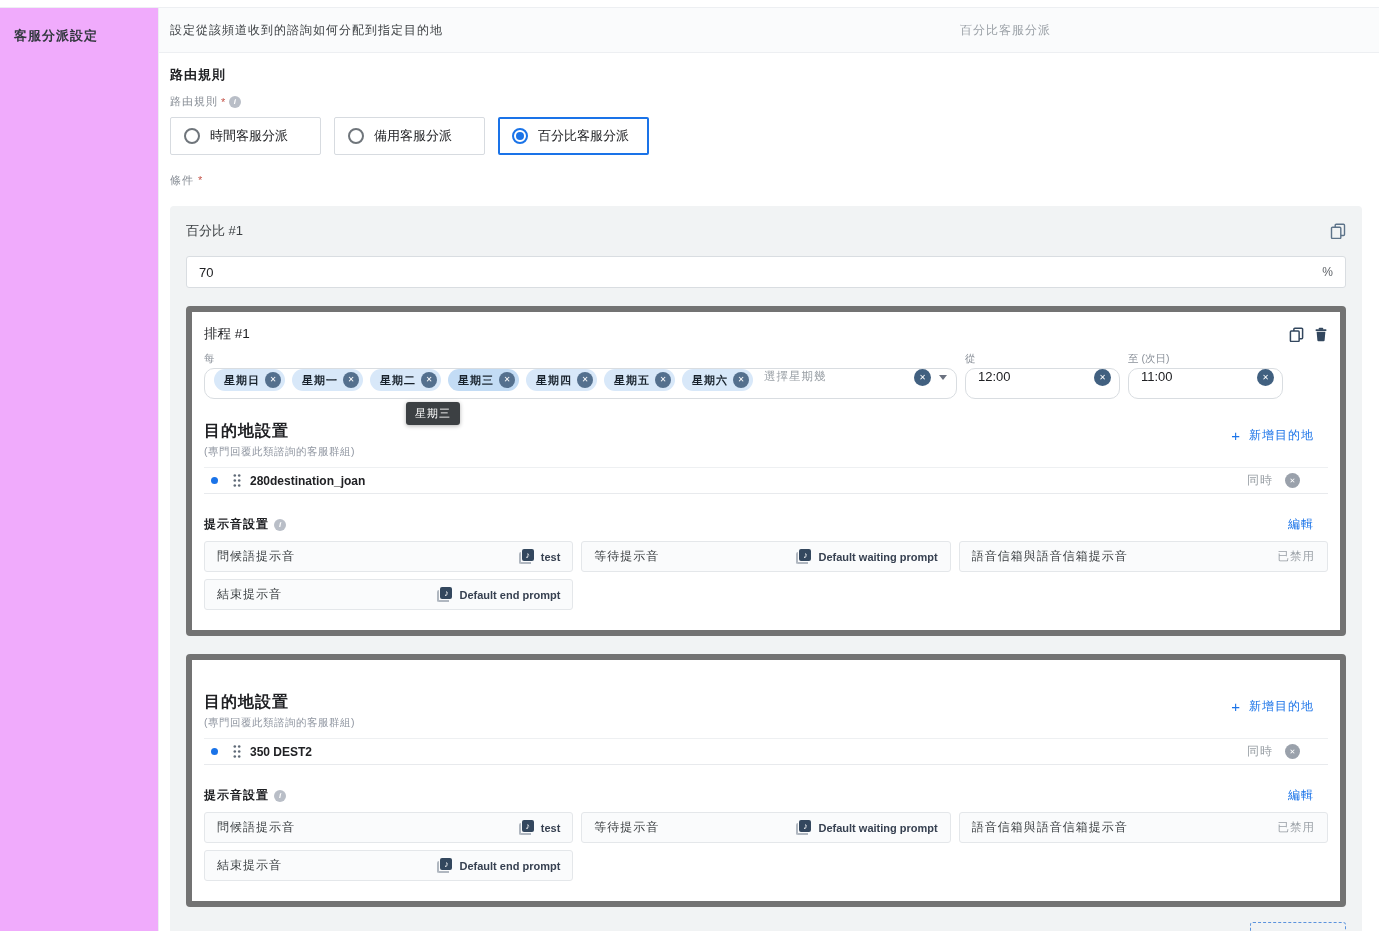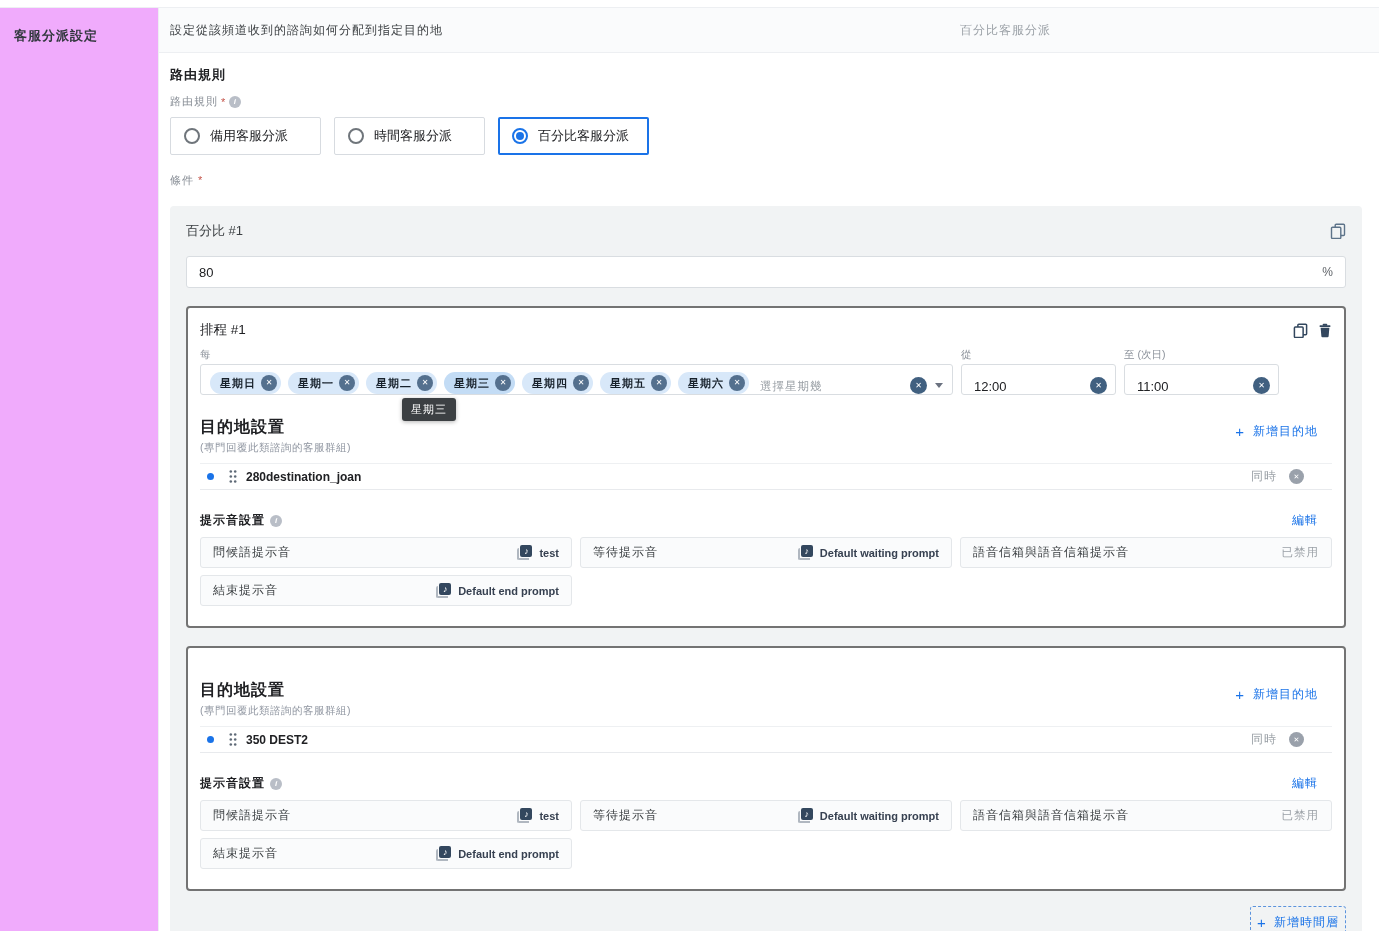"備用客服分派" label.radio-card { order: before "時間客服分派" -> after "時間客服分派" }
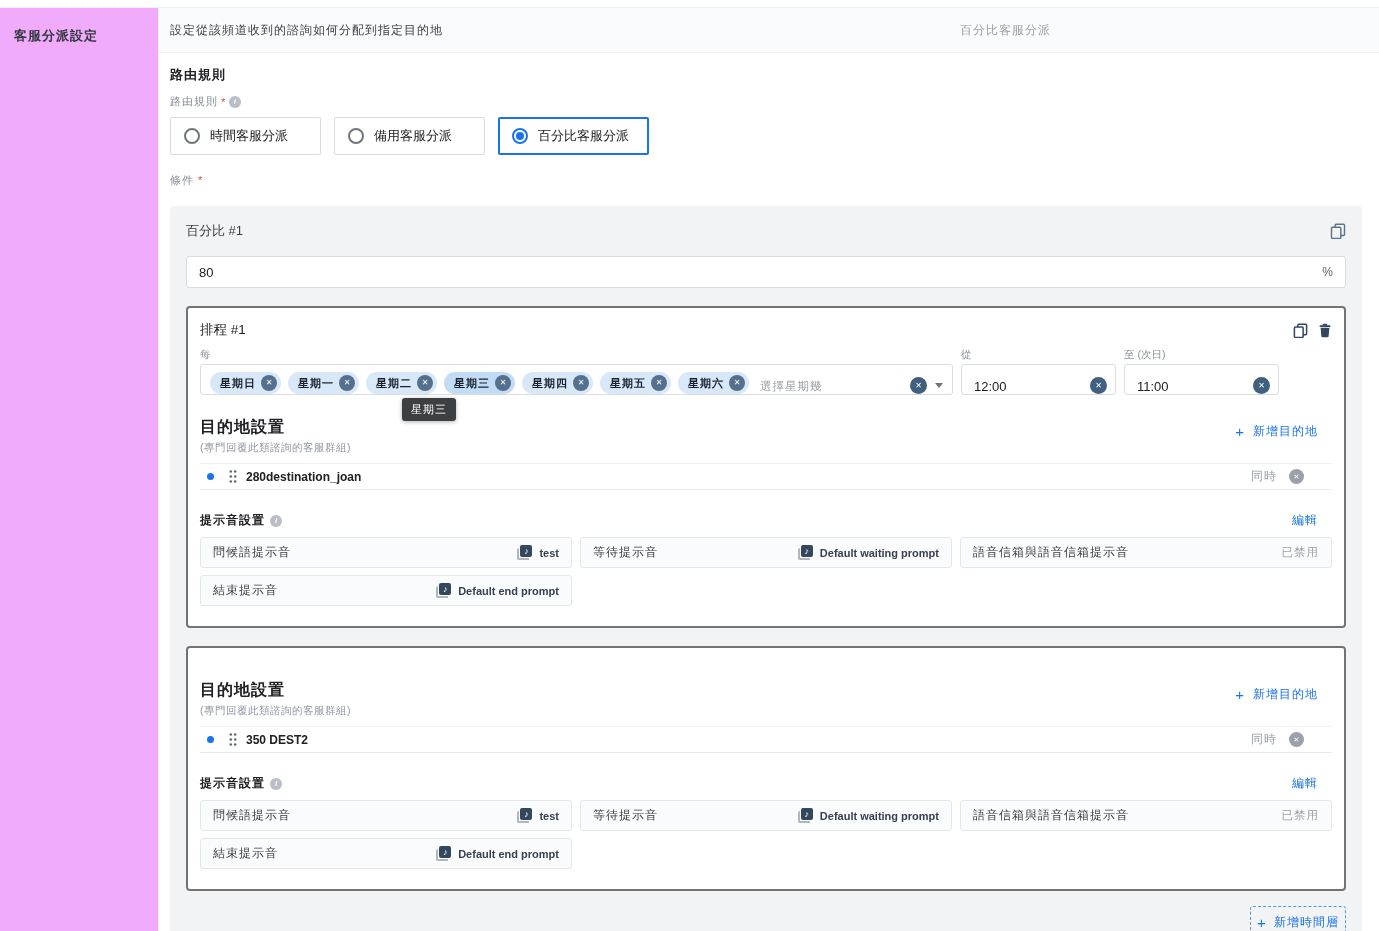"80" span { text: 80 -> 70 }
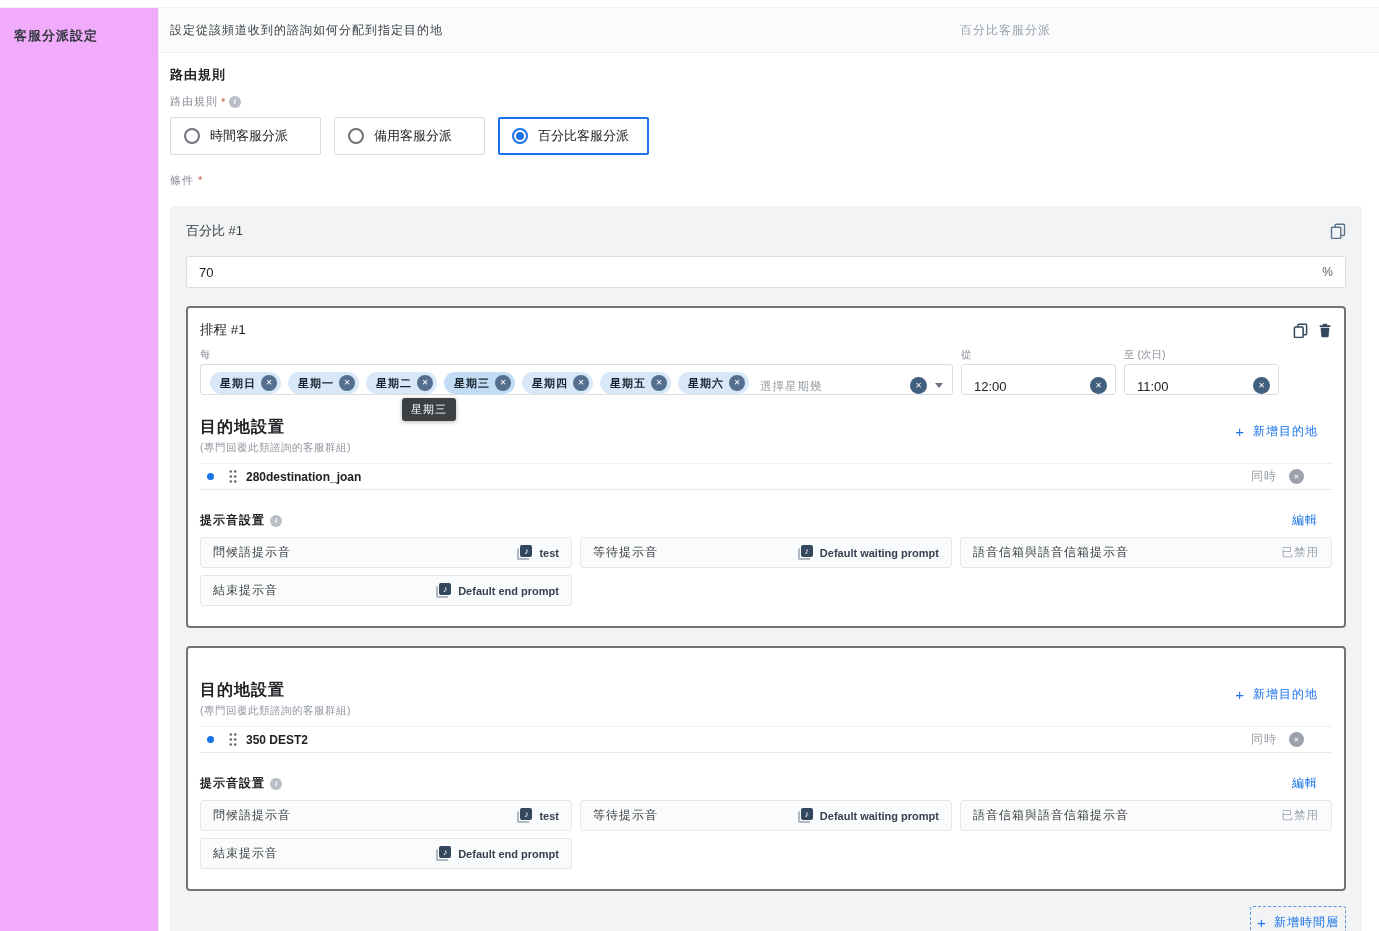"排程 #1" .card { border: 2px solid #737373 -> 6px solid #737373 }
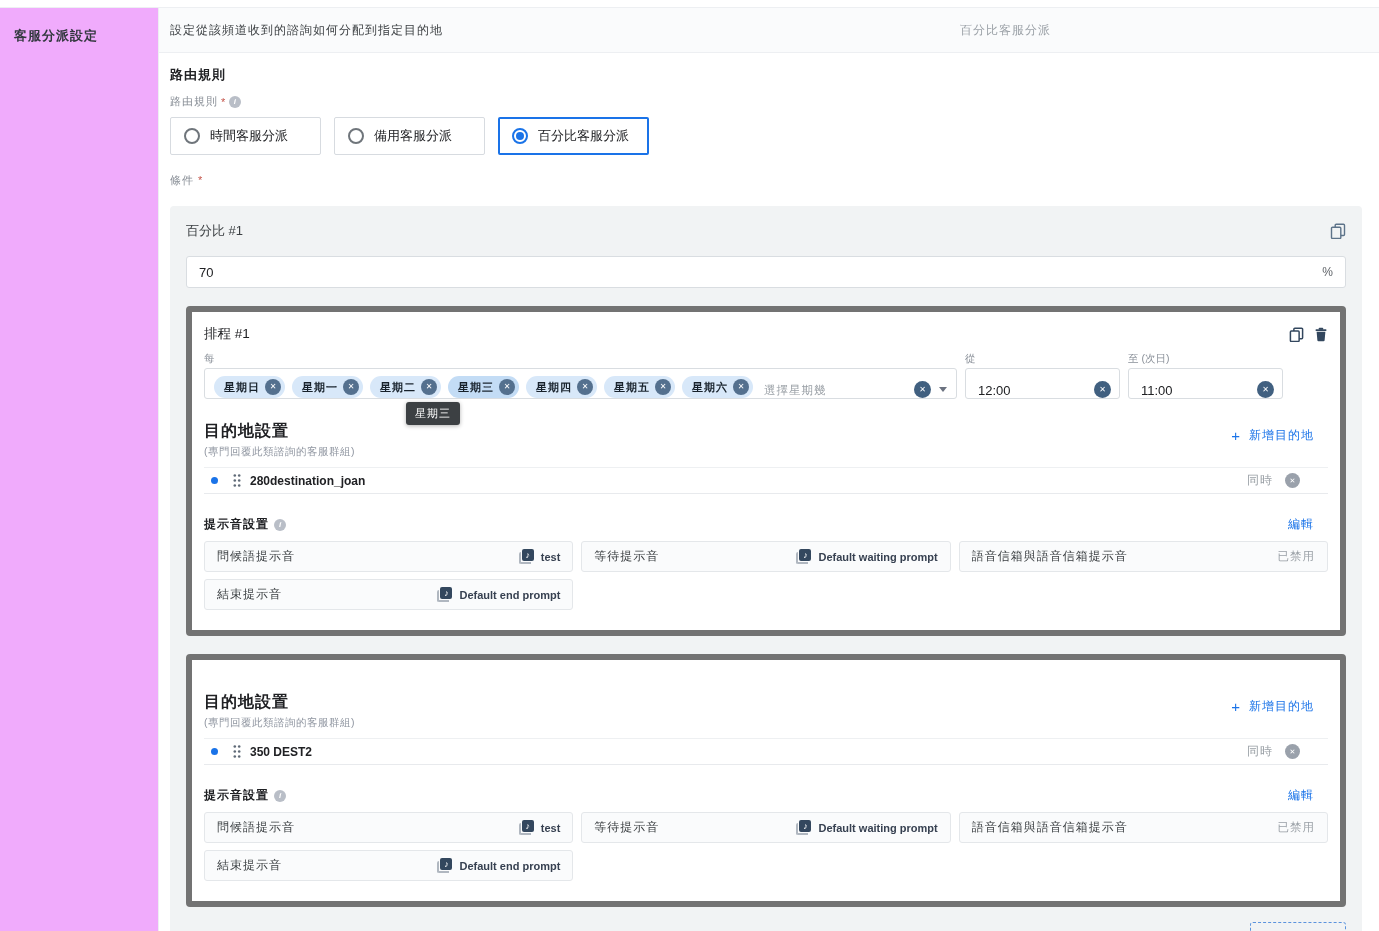"星期日" .fbox { align-items: flex-end -> flex-start; border-radius: 3px -> 10px }
